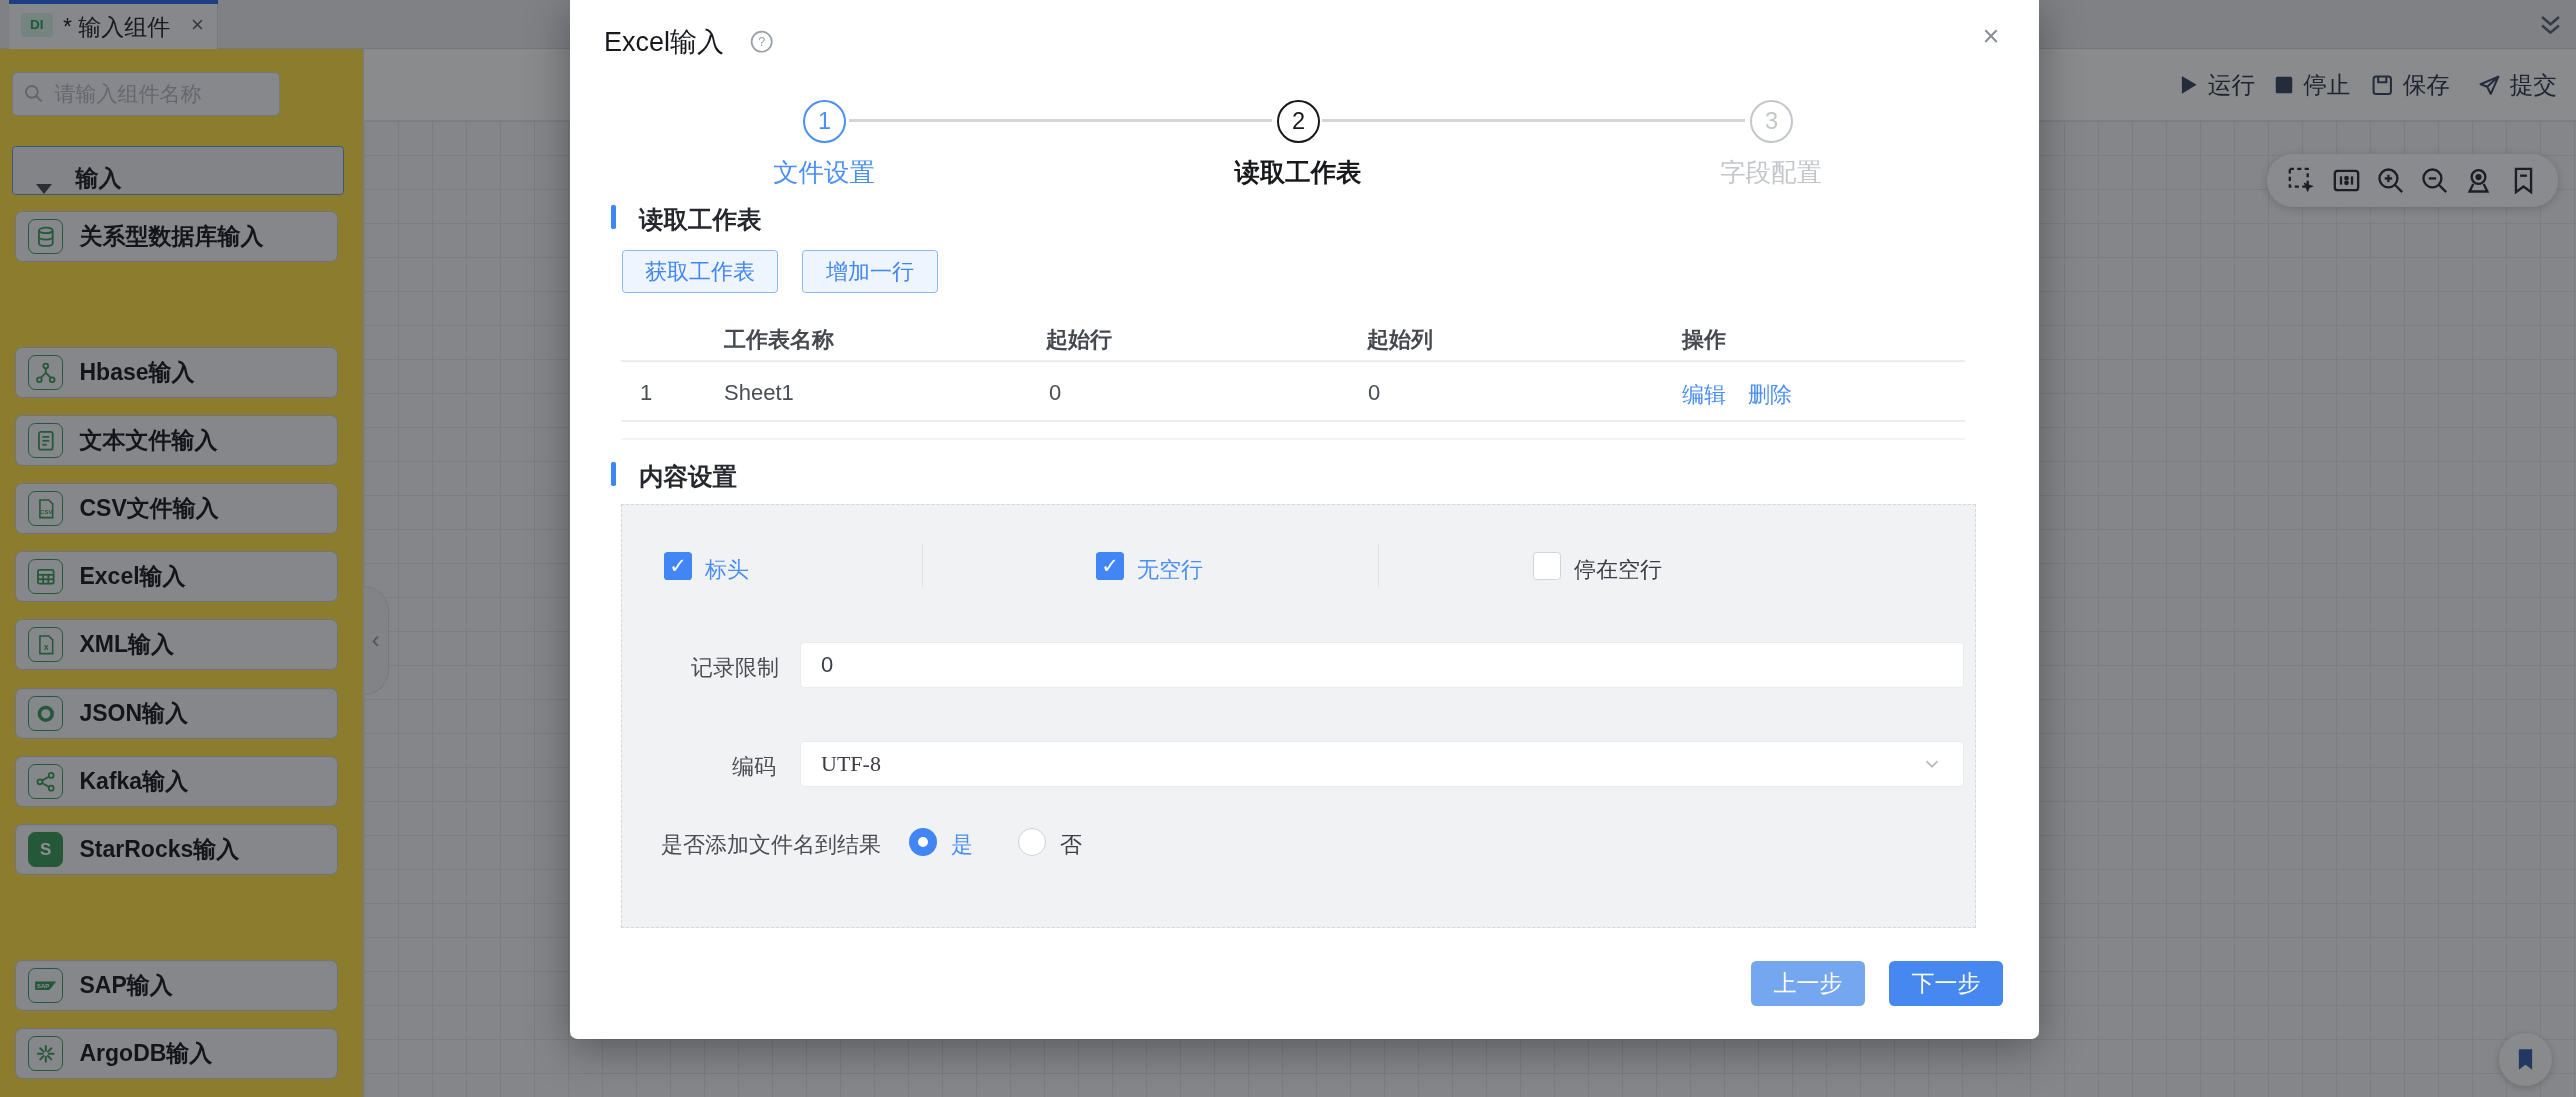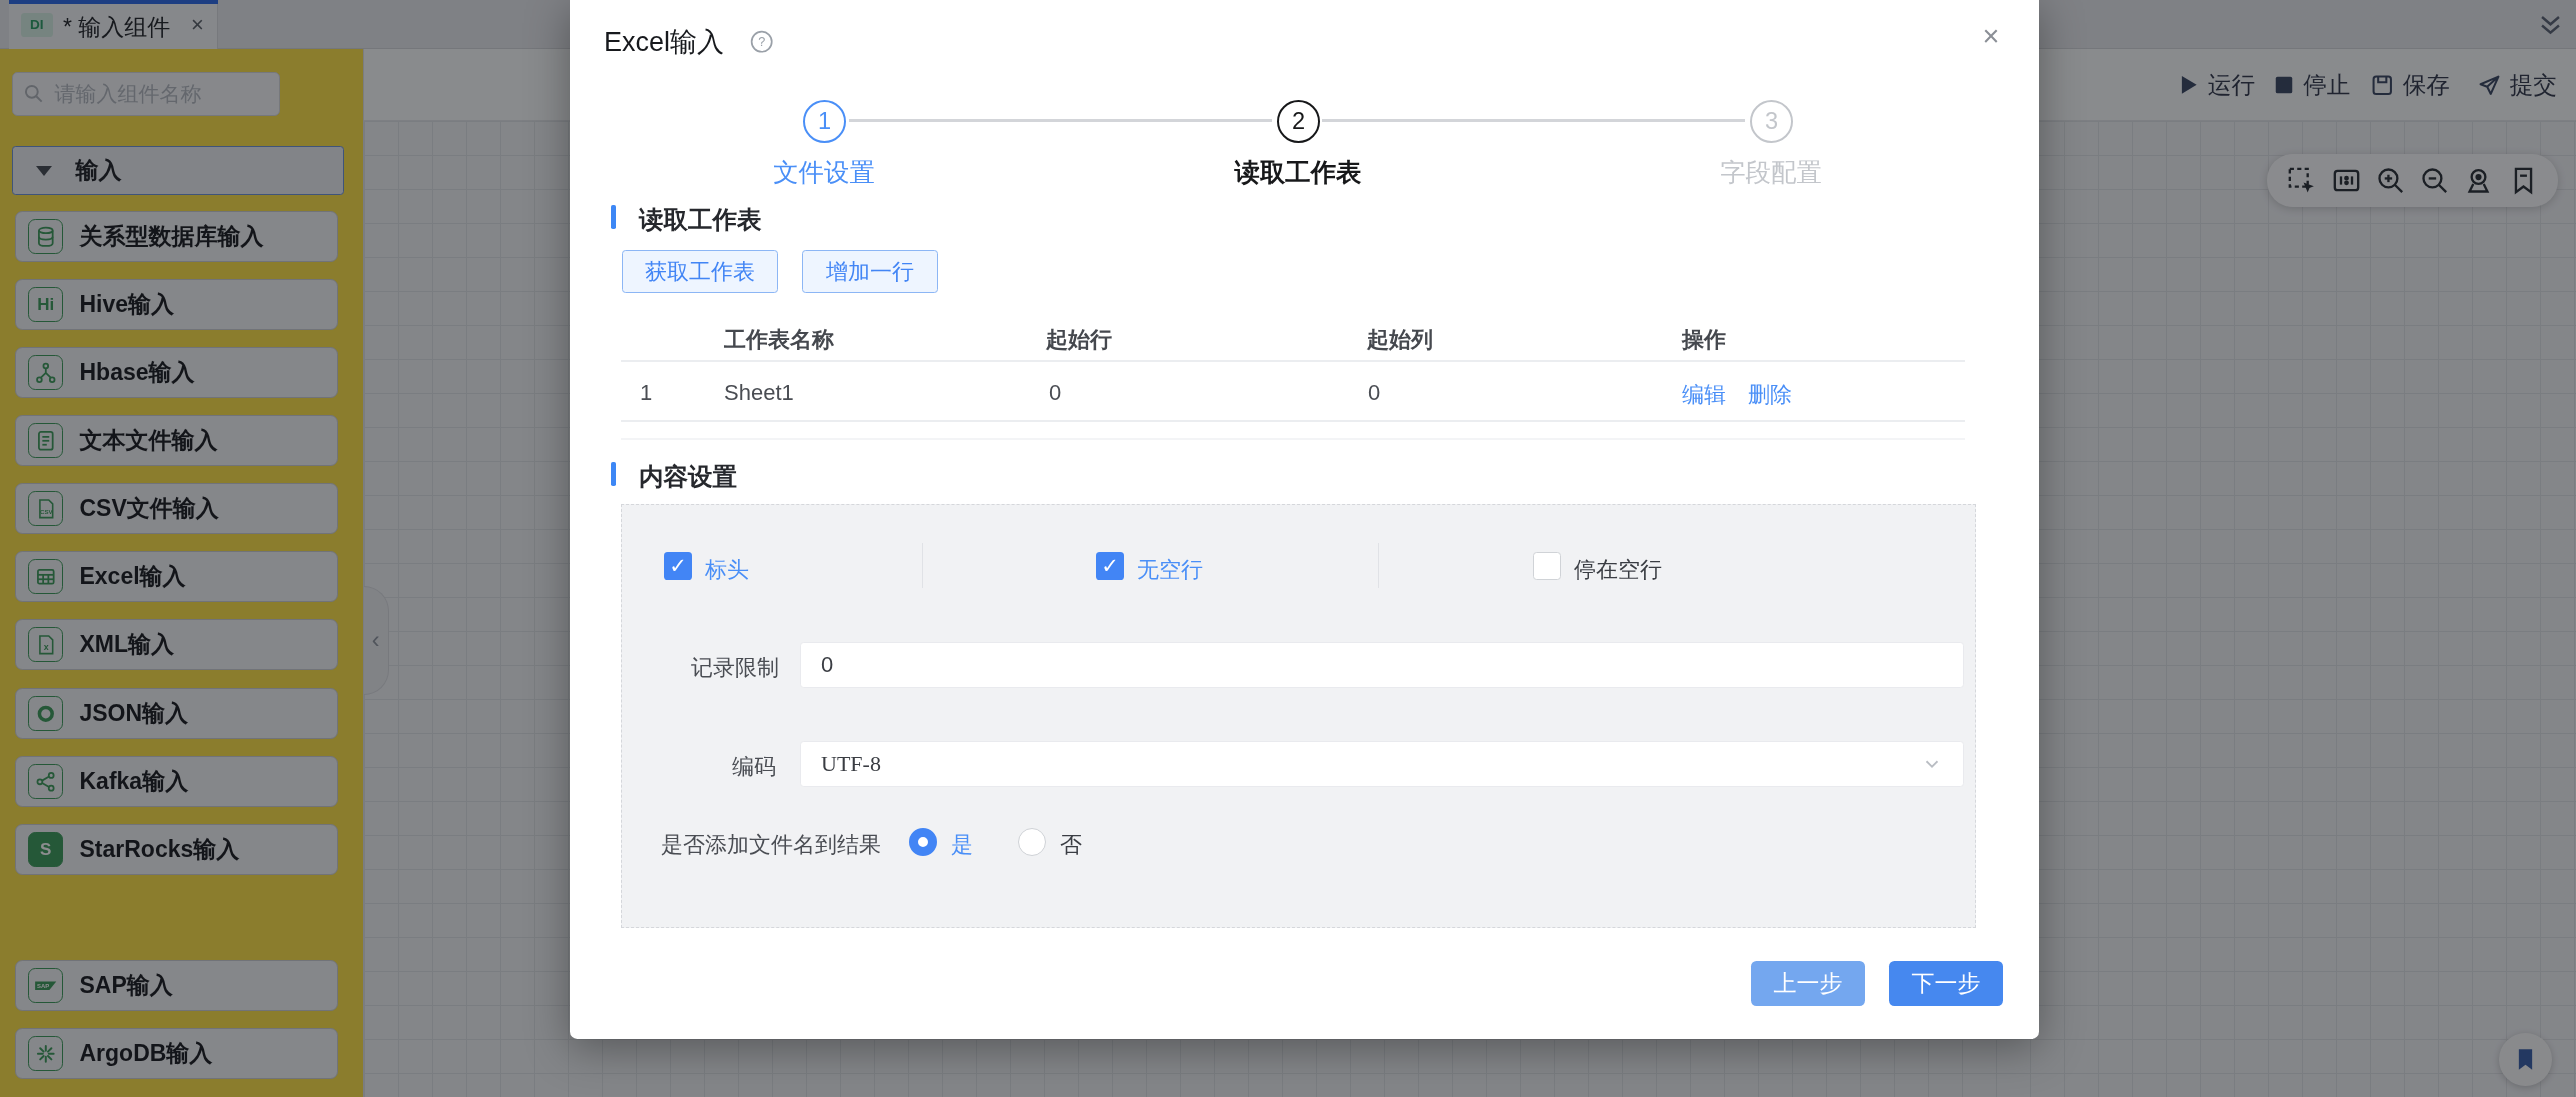"输入" .group-header { align-items: center -> flex-end }
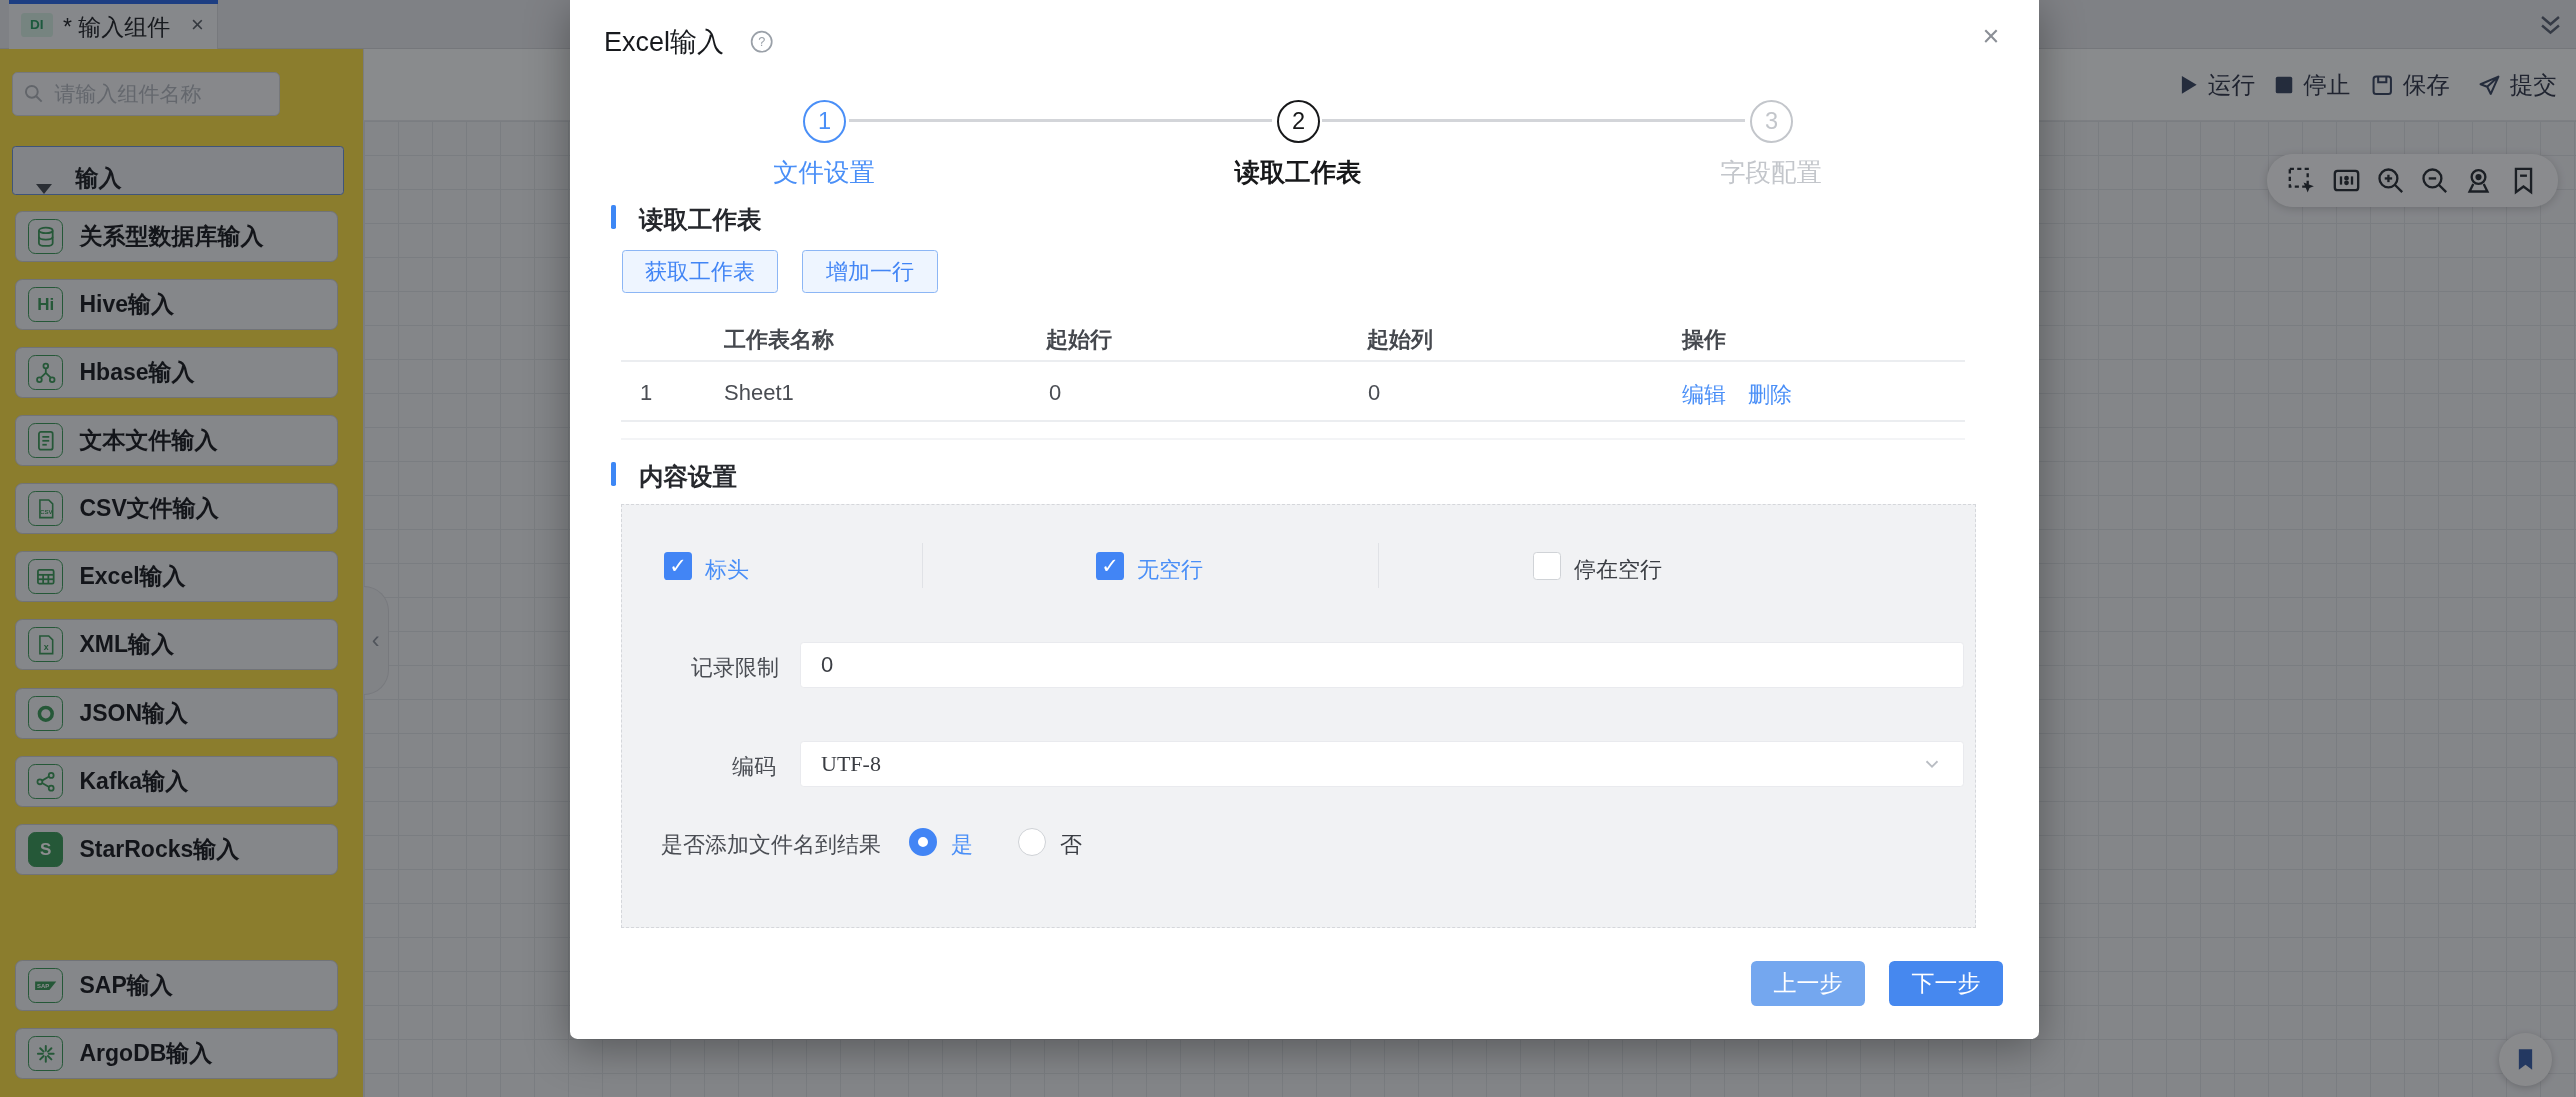"Hi" div.sb-item { html: <div> <span>Hi</span> <span>Hive输入</span> </div> -> none }
